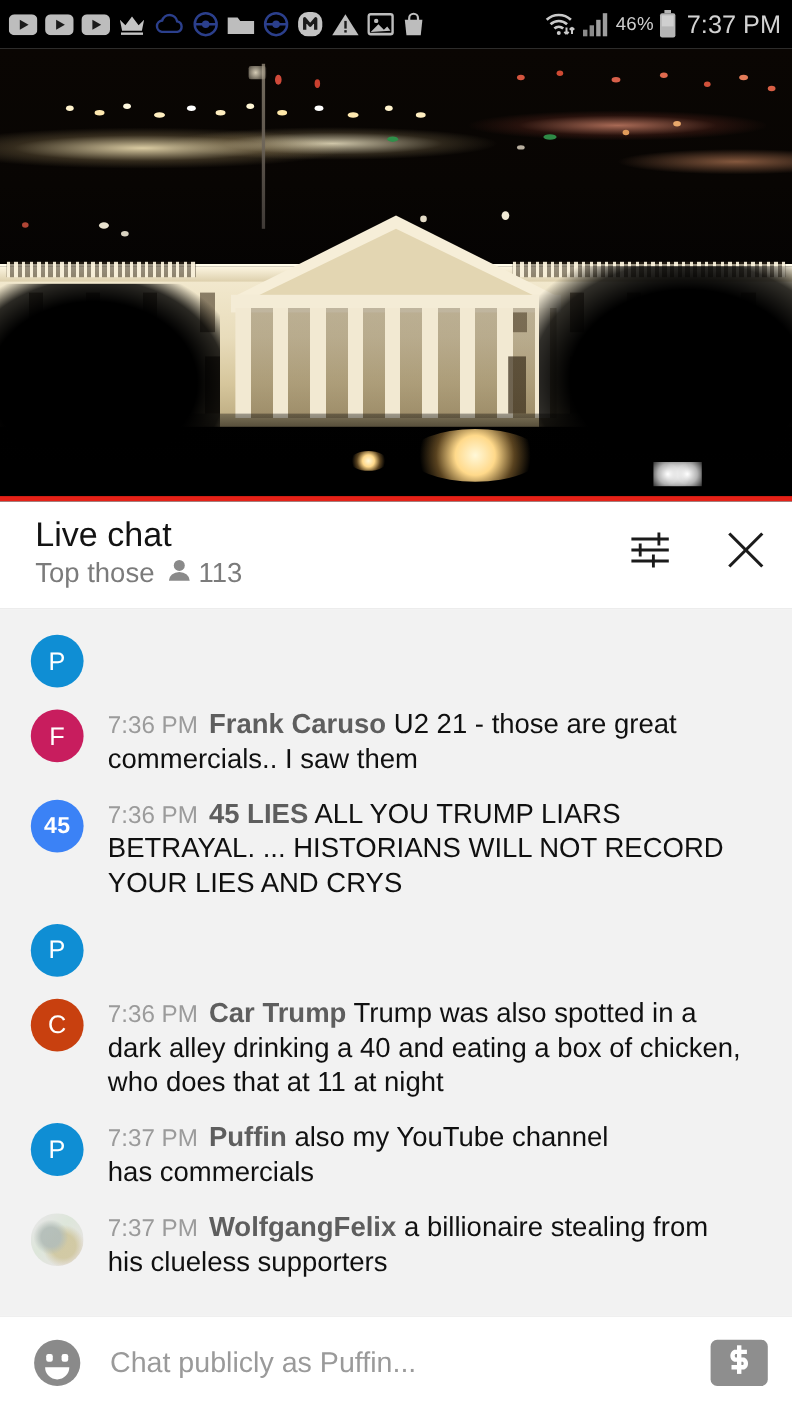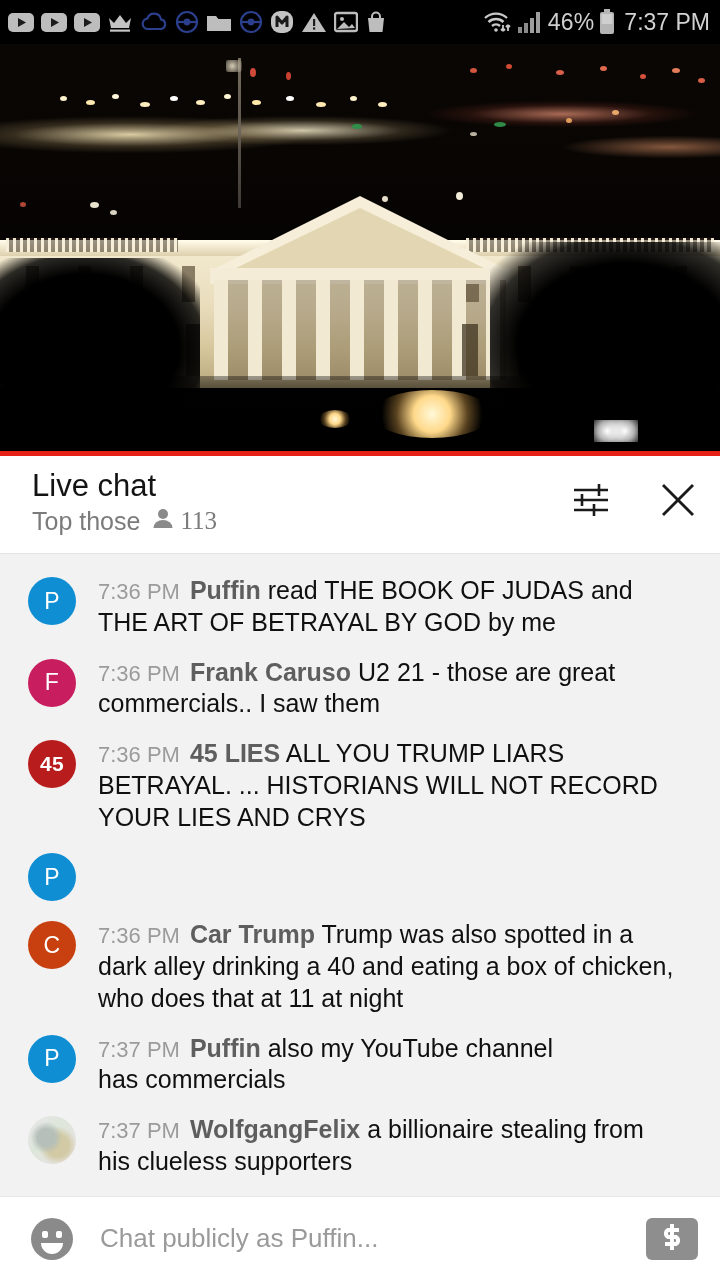"46%" .sb-text { font-size: 23px -> 17px }
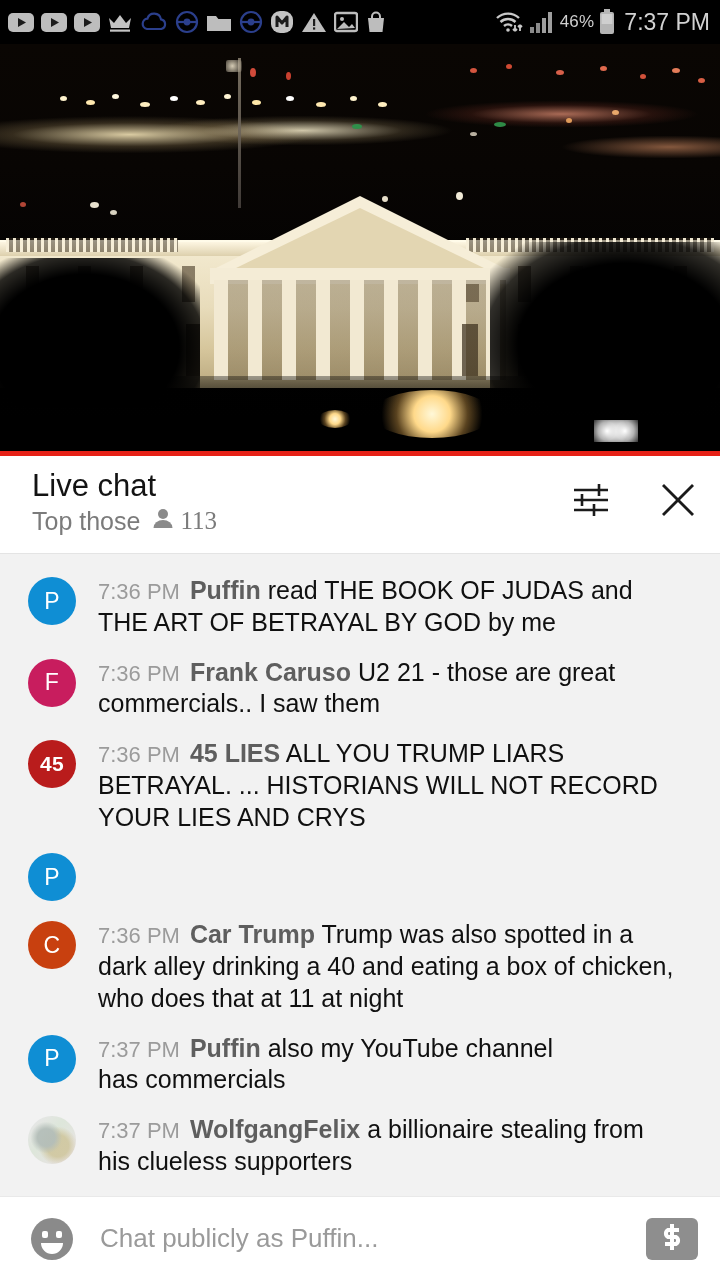"113" span { font-family: Liberation Serif, serif -> none }
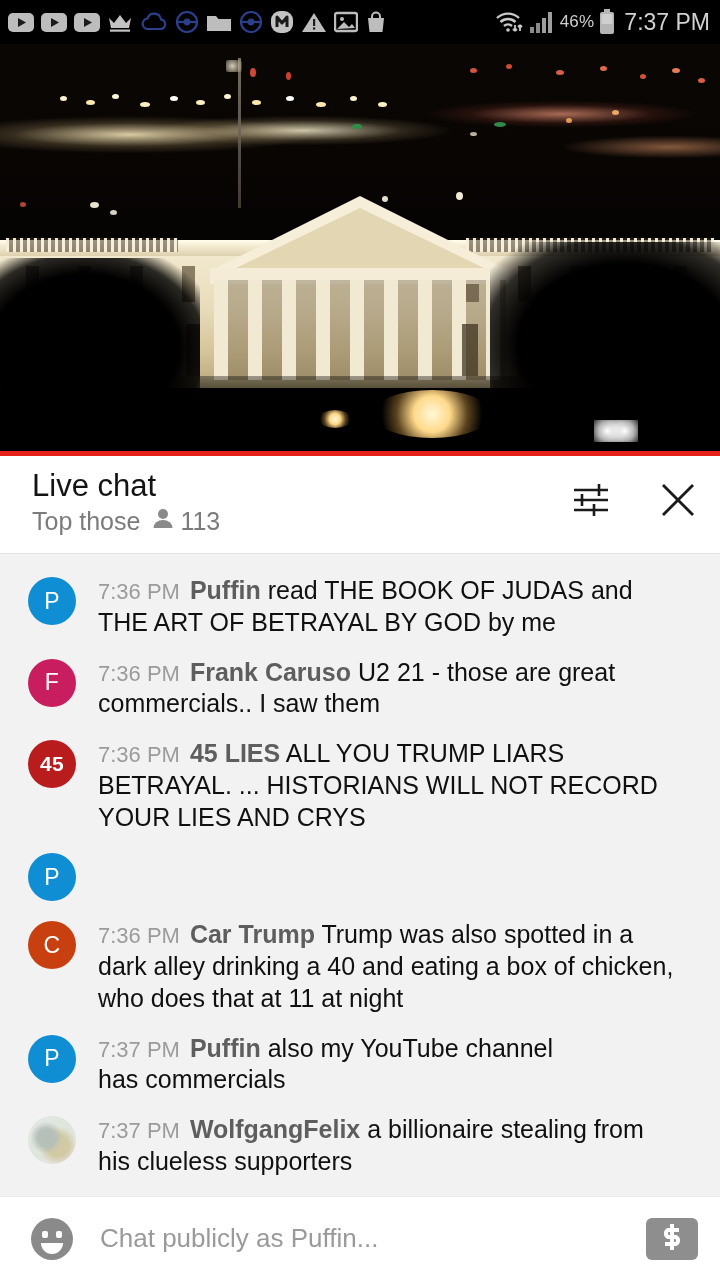"7:36 PM Puffin read THE" div.msg-body { html: <div> <span>7:36 PM</span> <span>Puffin</span> <span>read THE BOOK OF JUDAS and THE ART OF BETRAYAL BY GOD by me</span> </div> -> none }
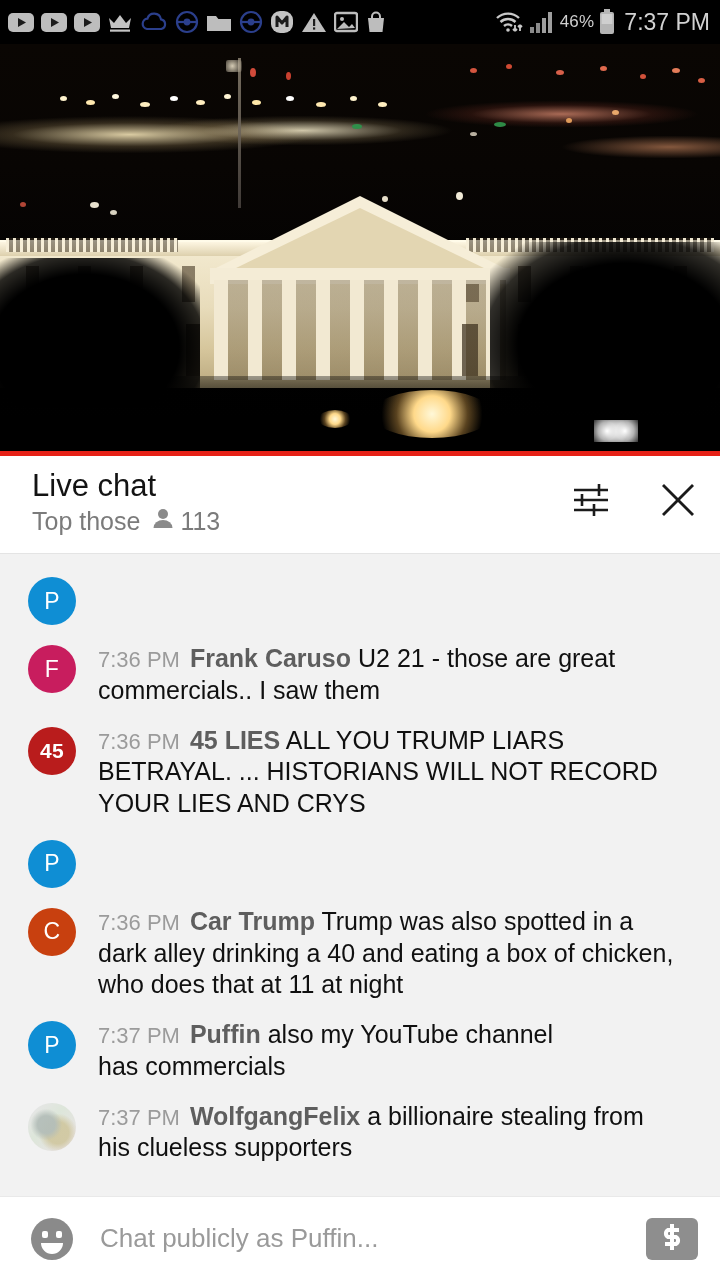"45" div.avatar { background: #b91c1c -> #3b82f6 }
